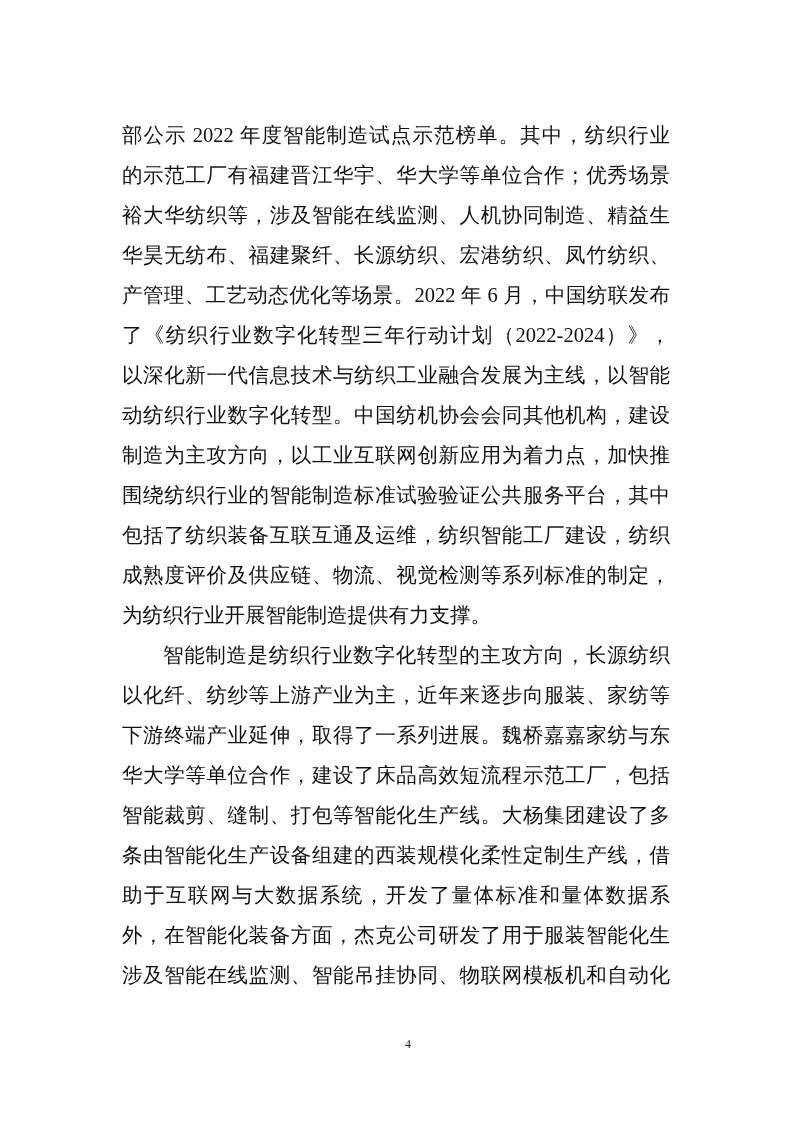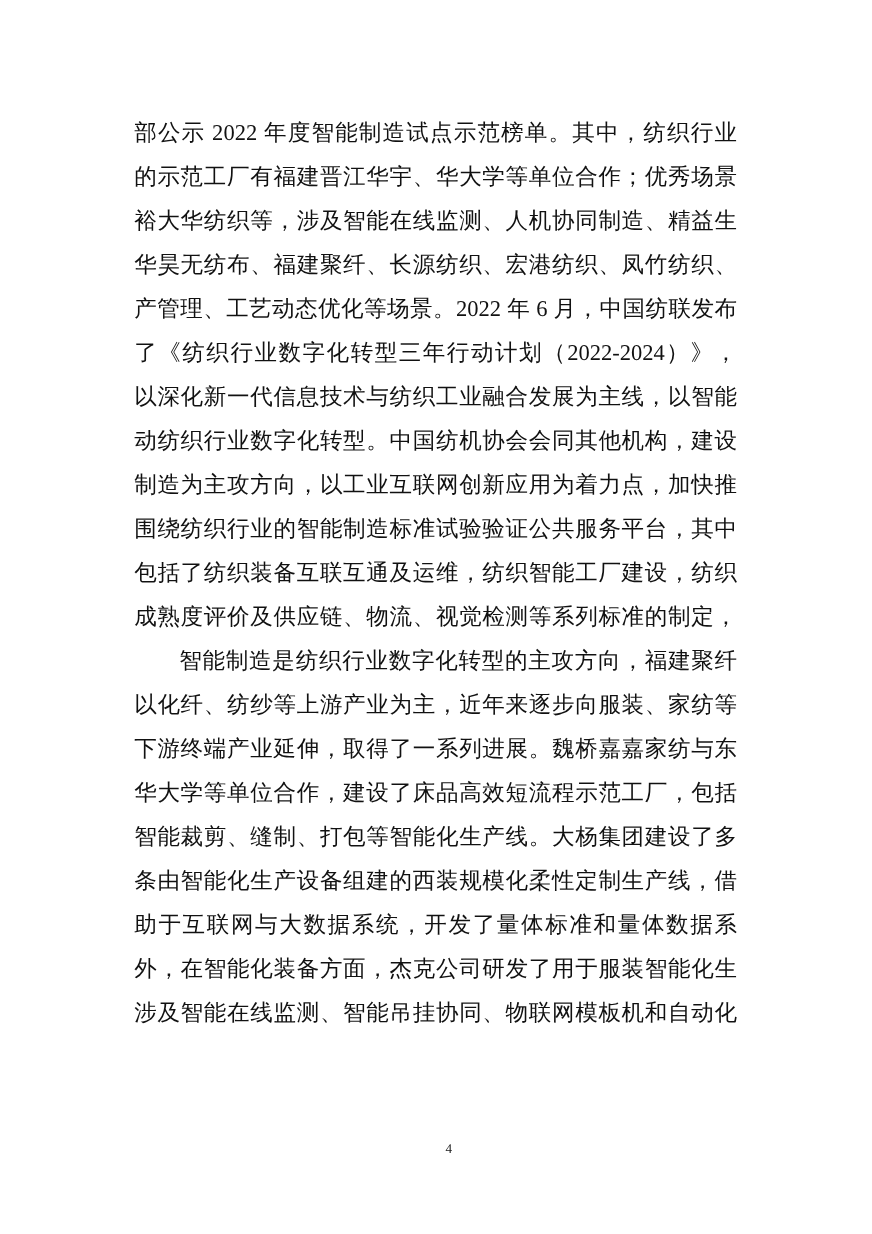"部公示 2022 年度智能制造试点示范榜单。其中，纺织行业" .text-block { top: 101px -> 115px }
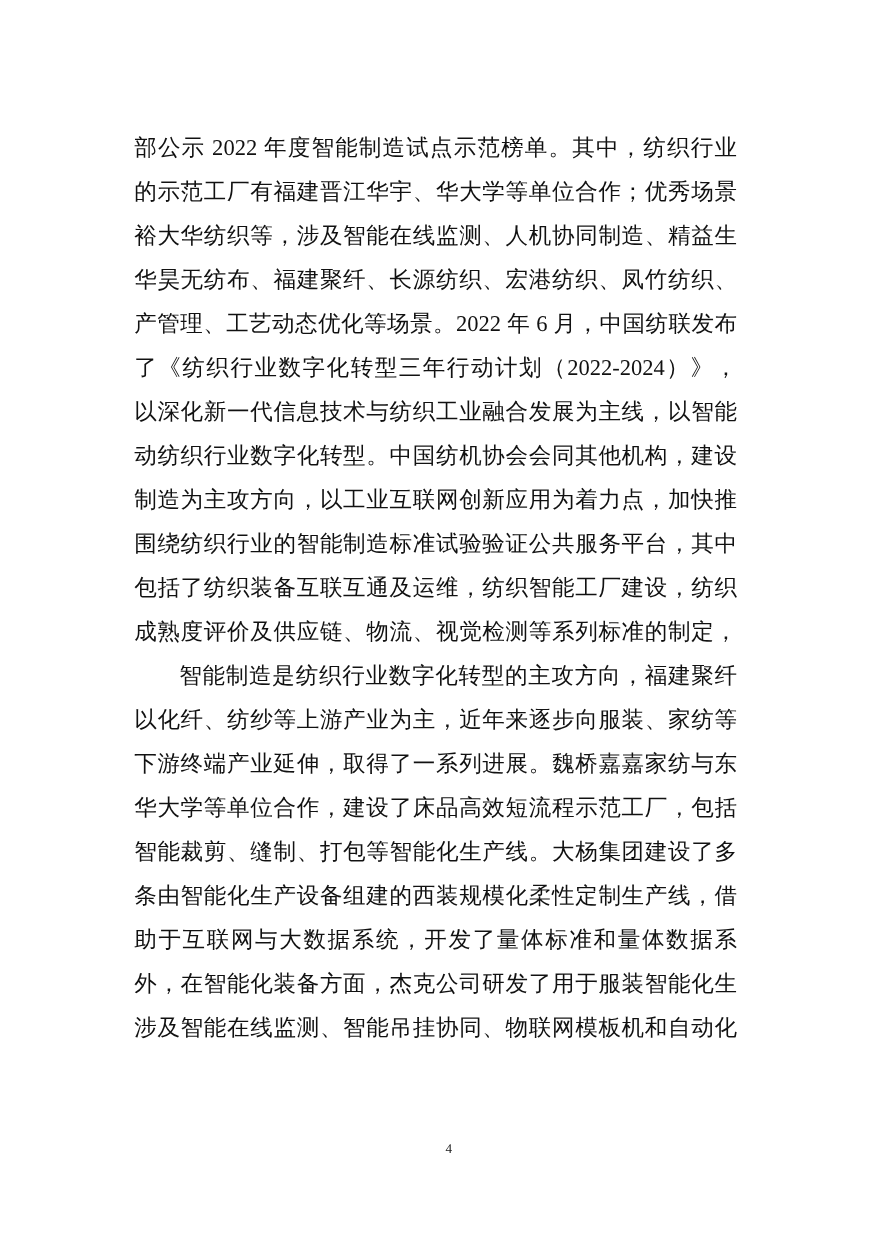"为纺织行业开展智能制造提供有力支撑。" div.line { html: none -> <div>为纺织行业开展智能制造提供有力支撑。</div> }
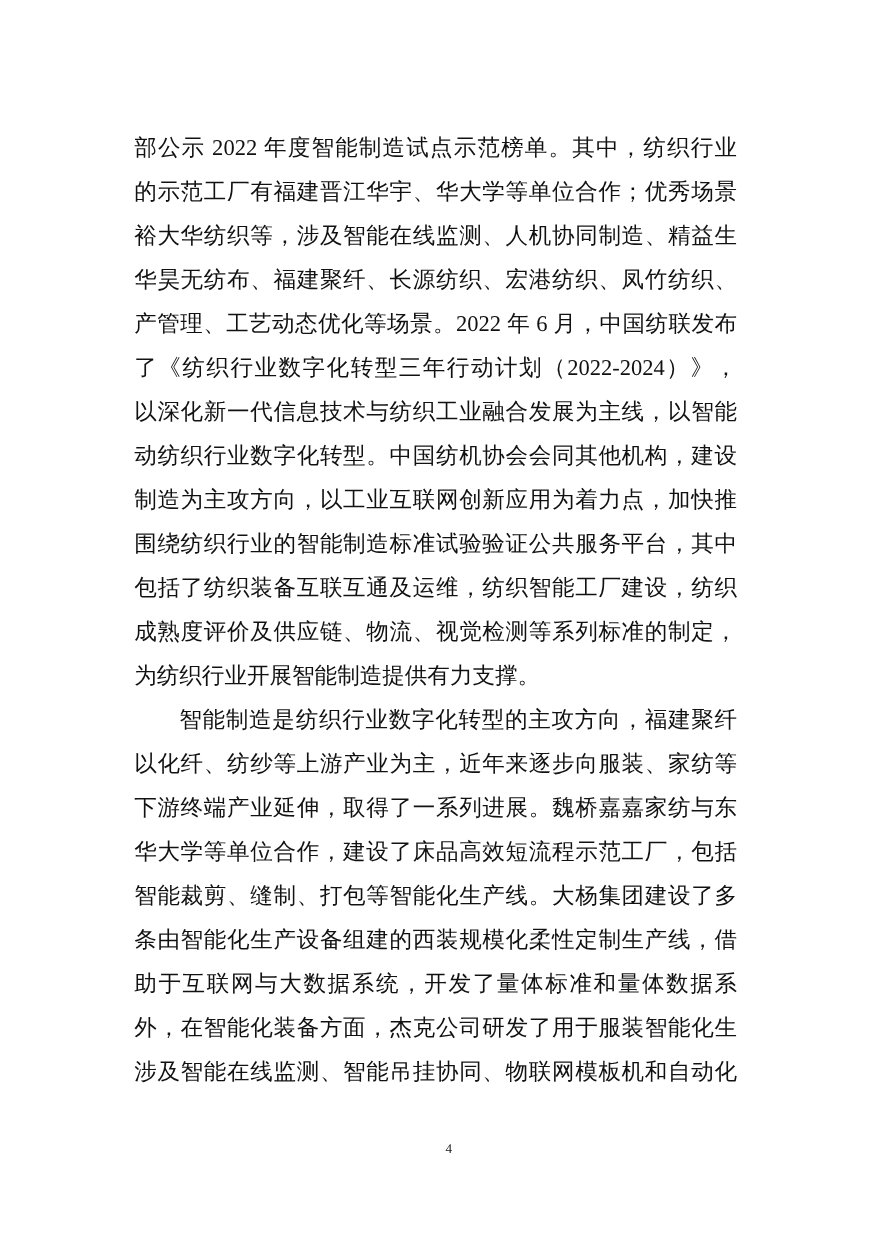"智能制造是纺织行业数字化转型的主攻方向，福建聚纤" div.line { text: 福建聚纤 -> 长源纺织 }
